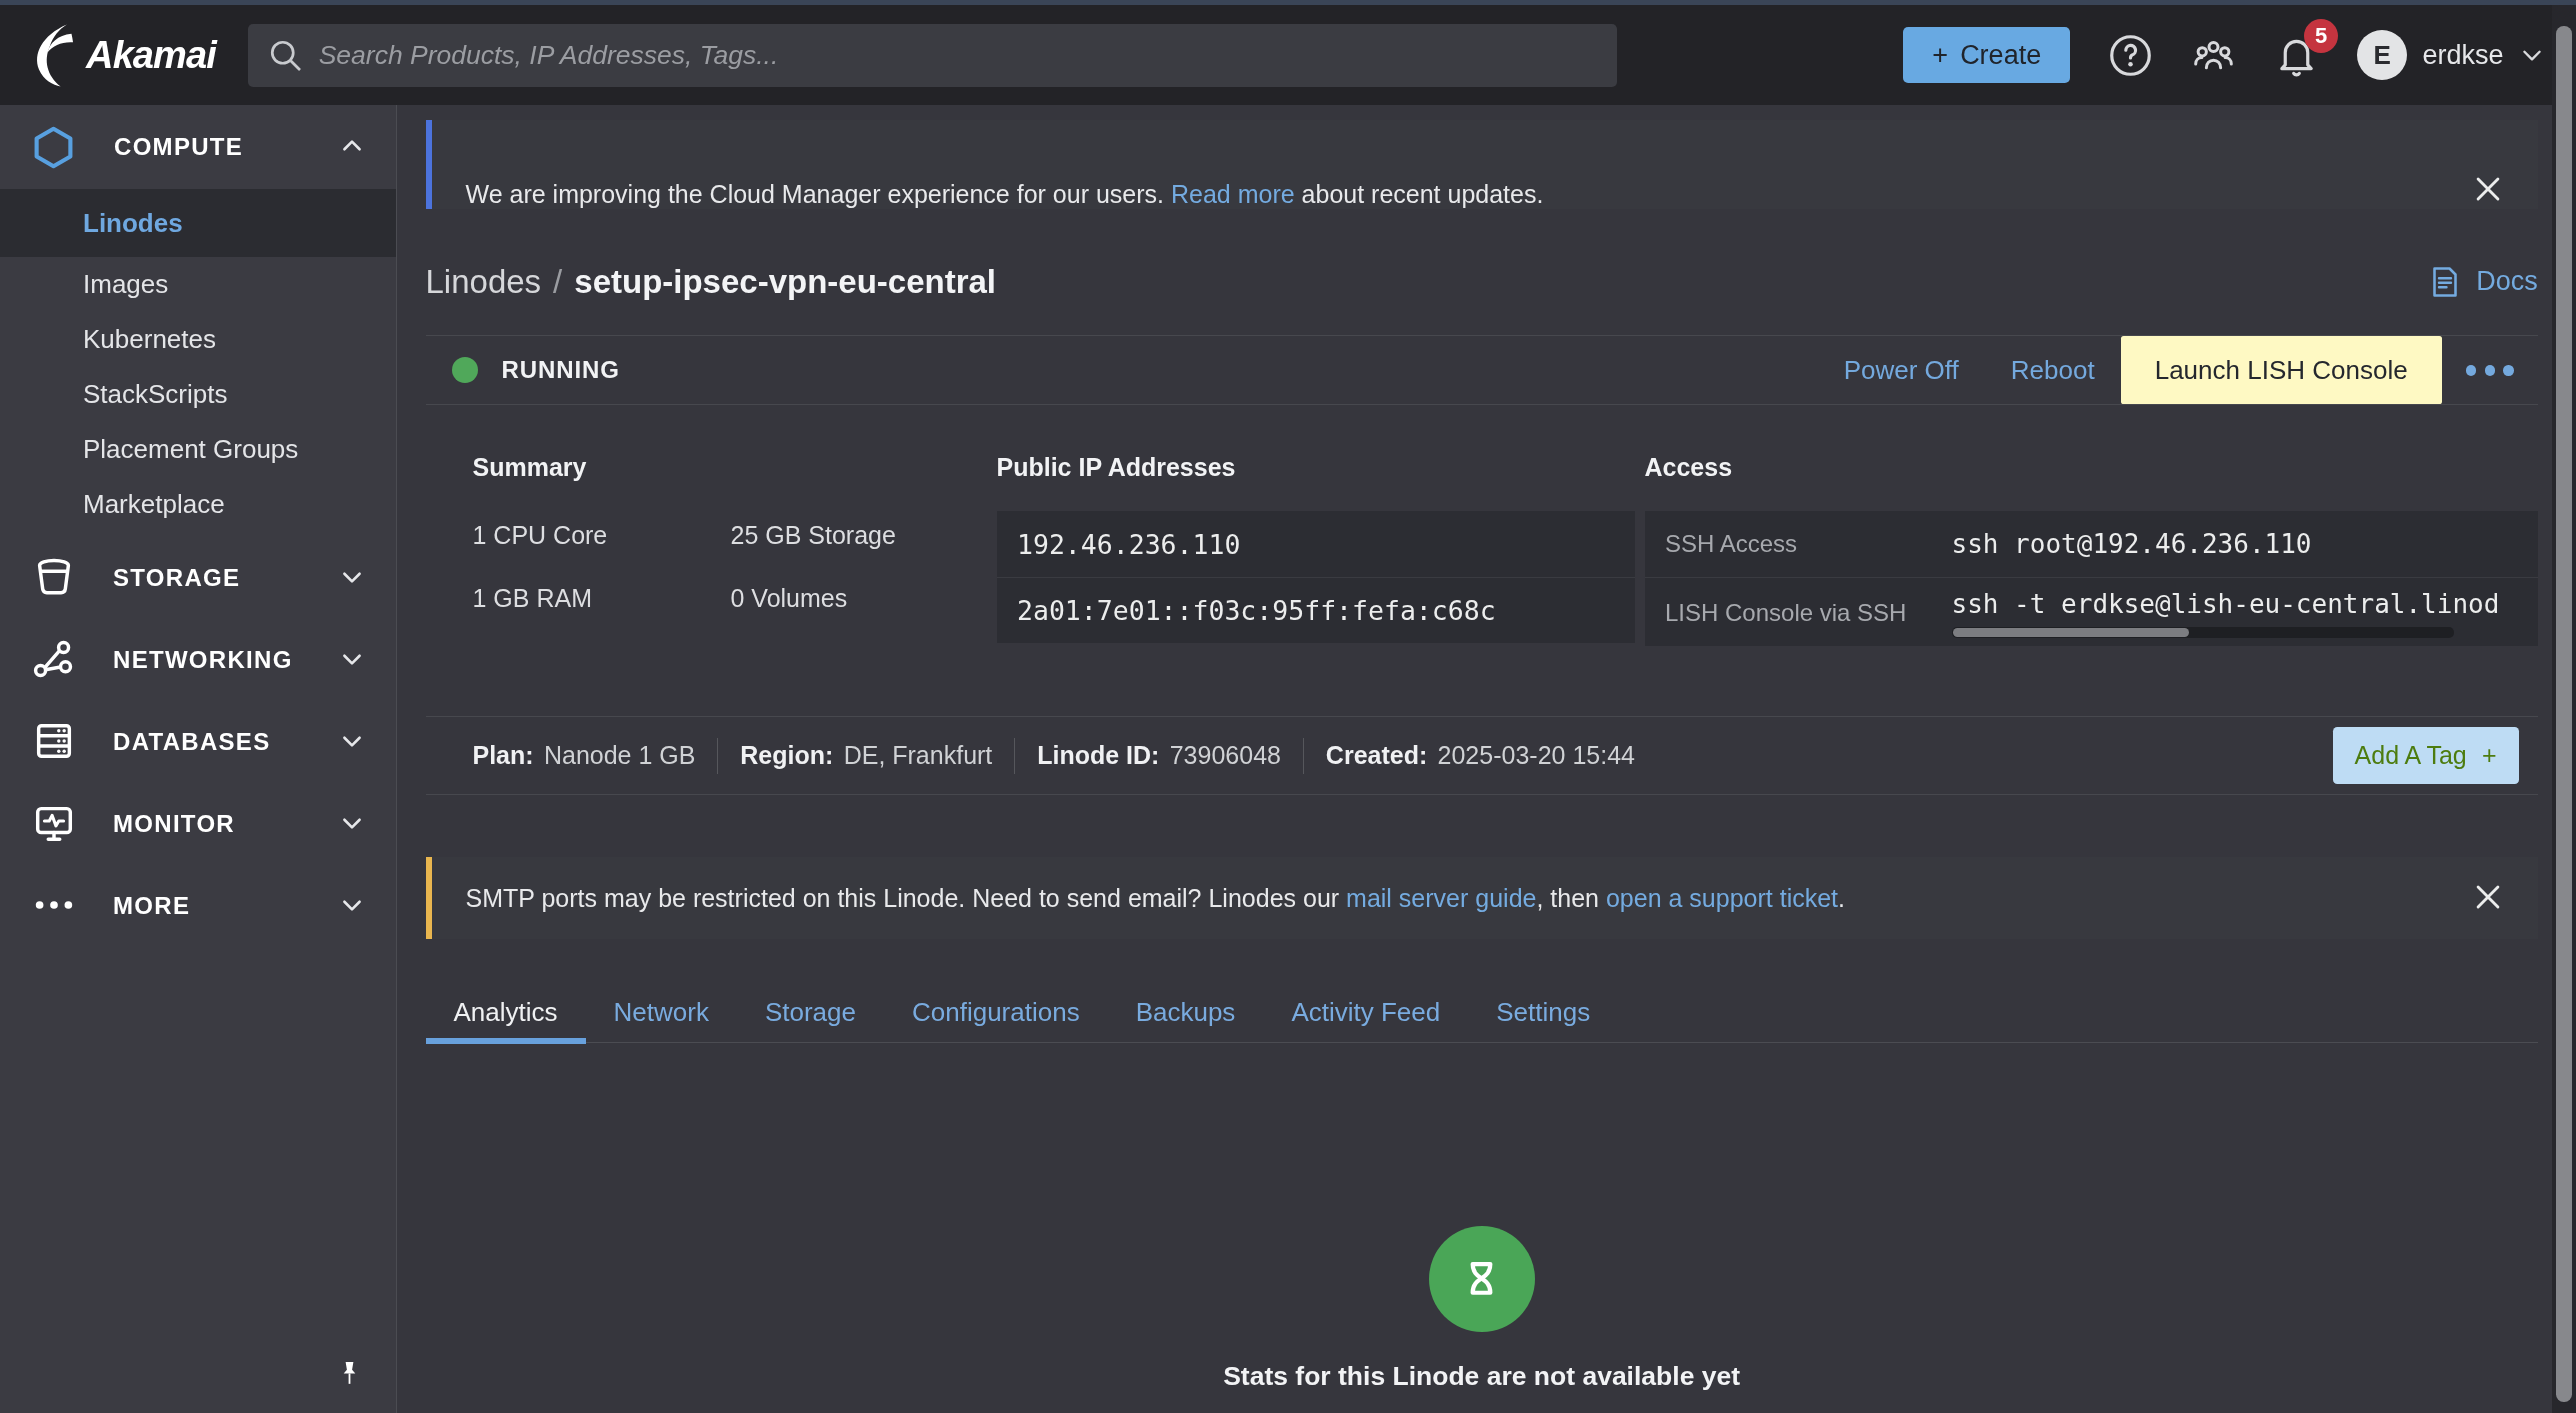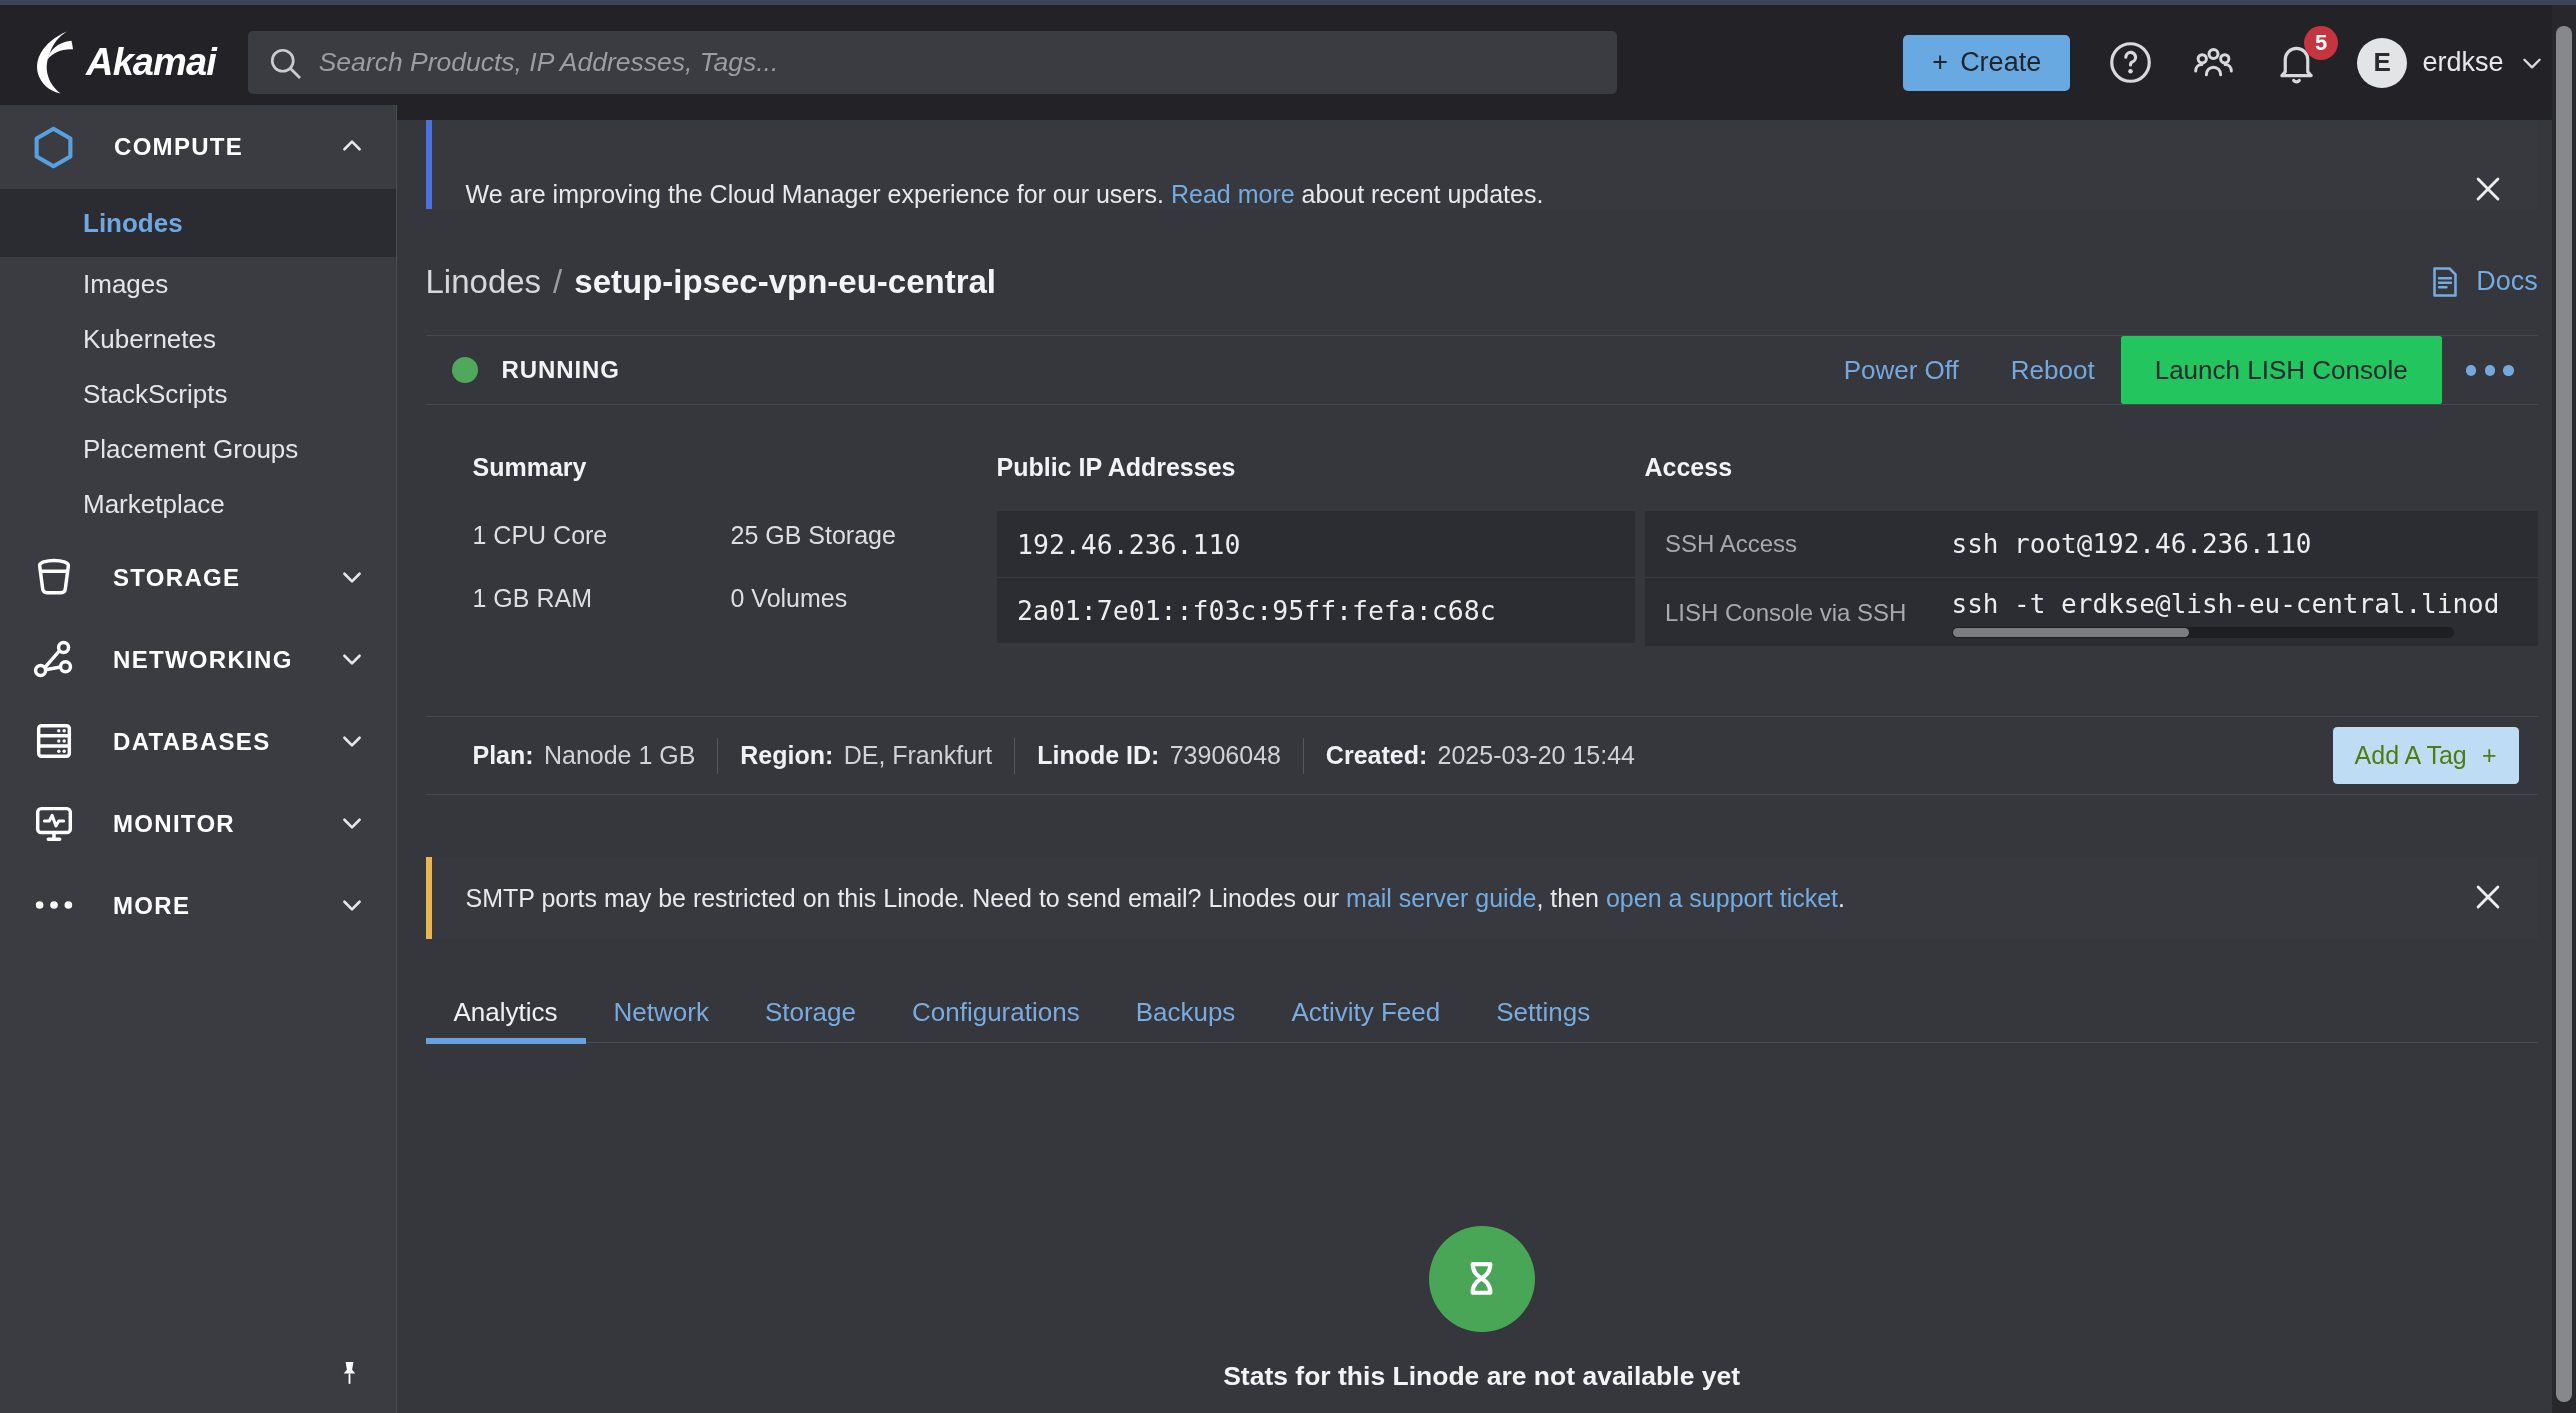"Akamai" .topbar { height: 115px -> 100px }
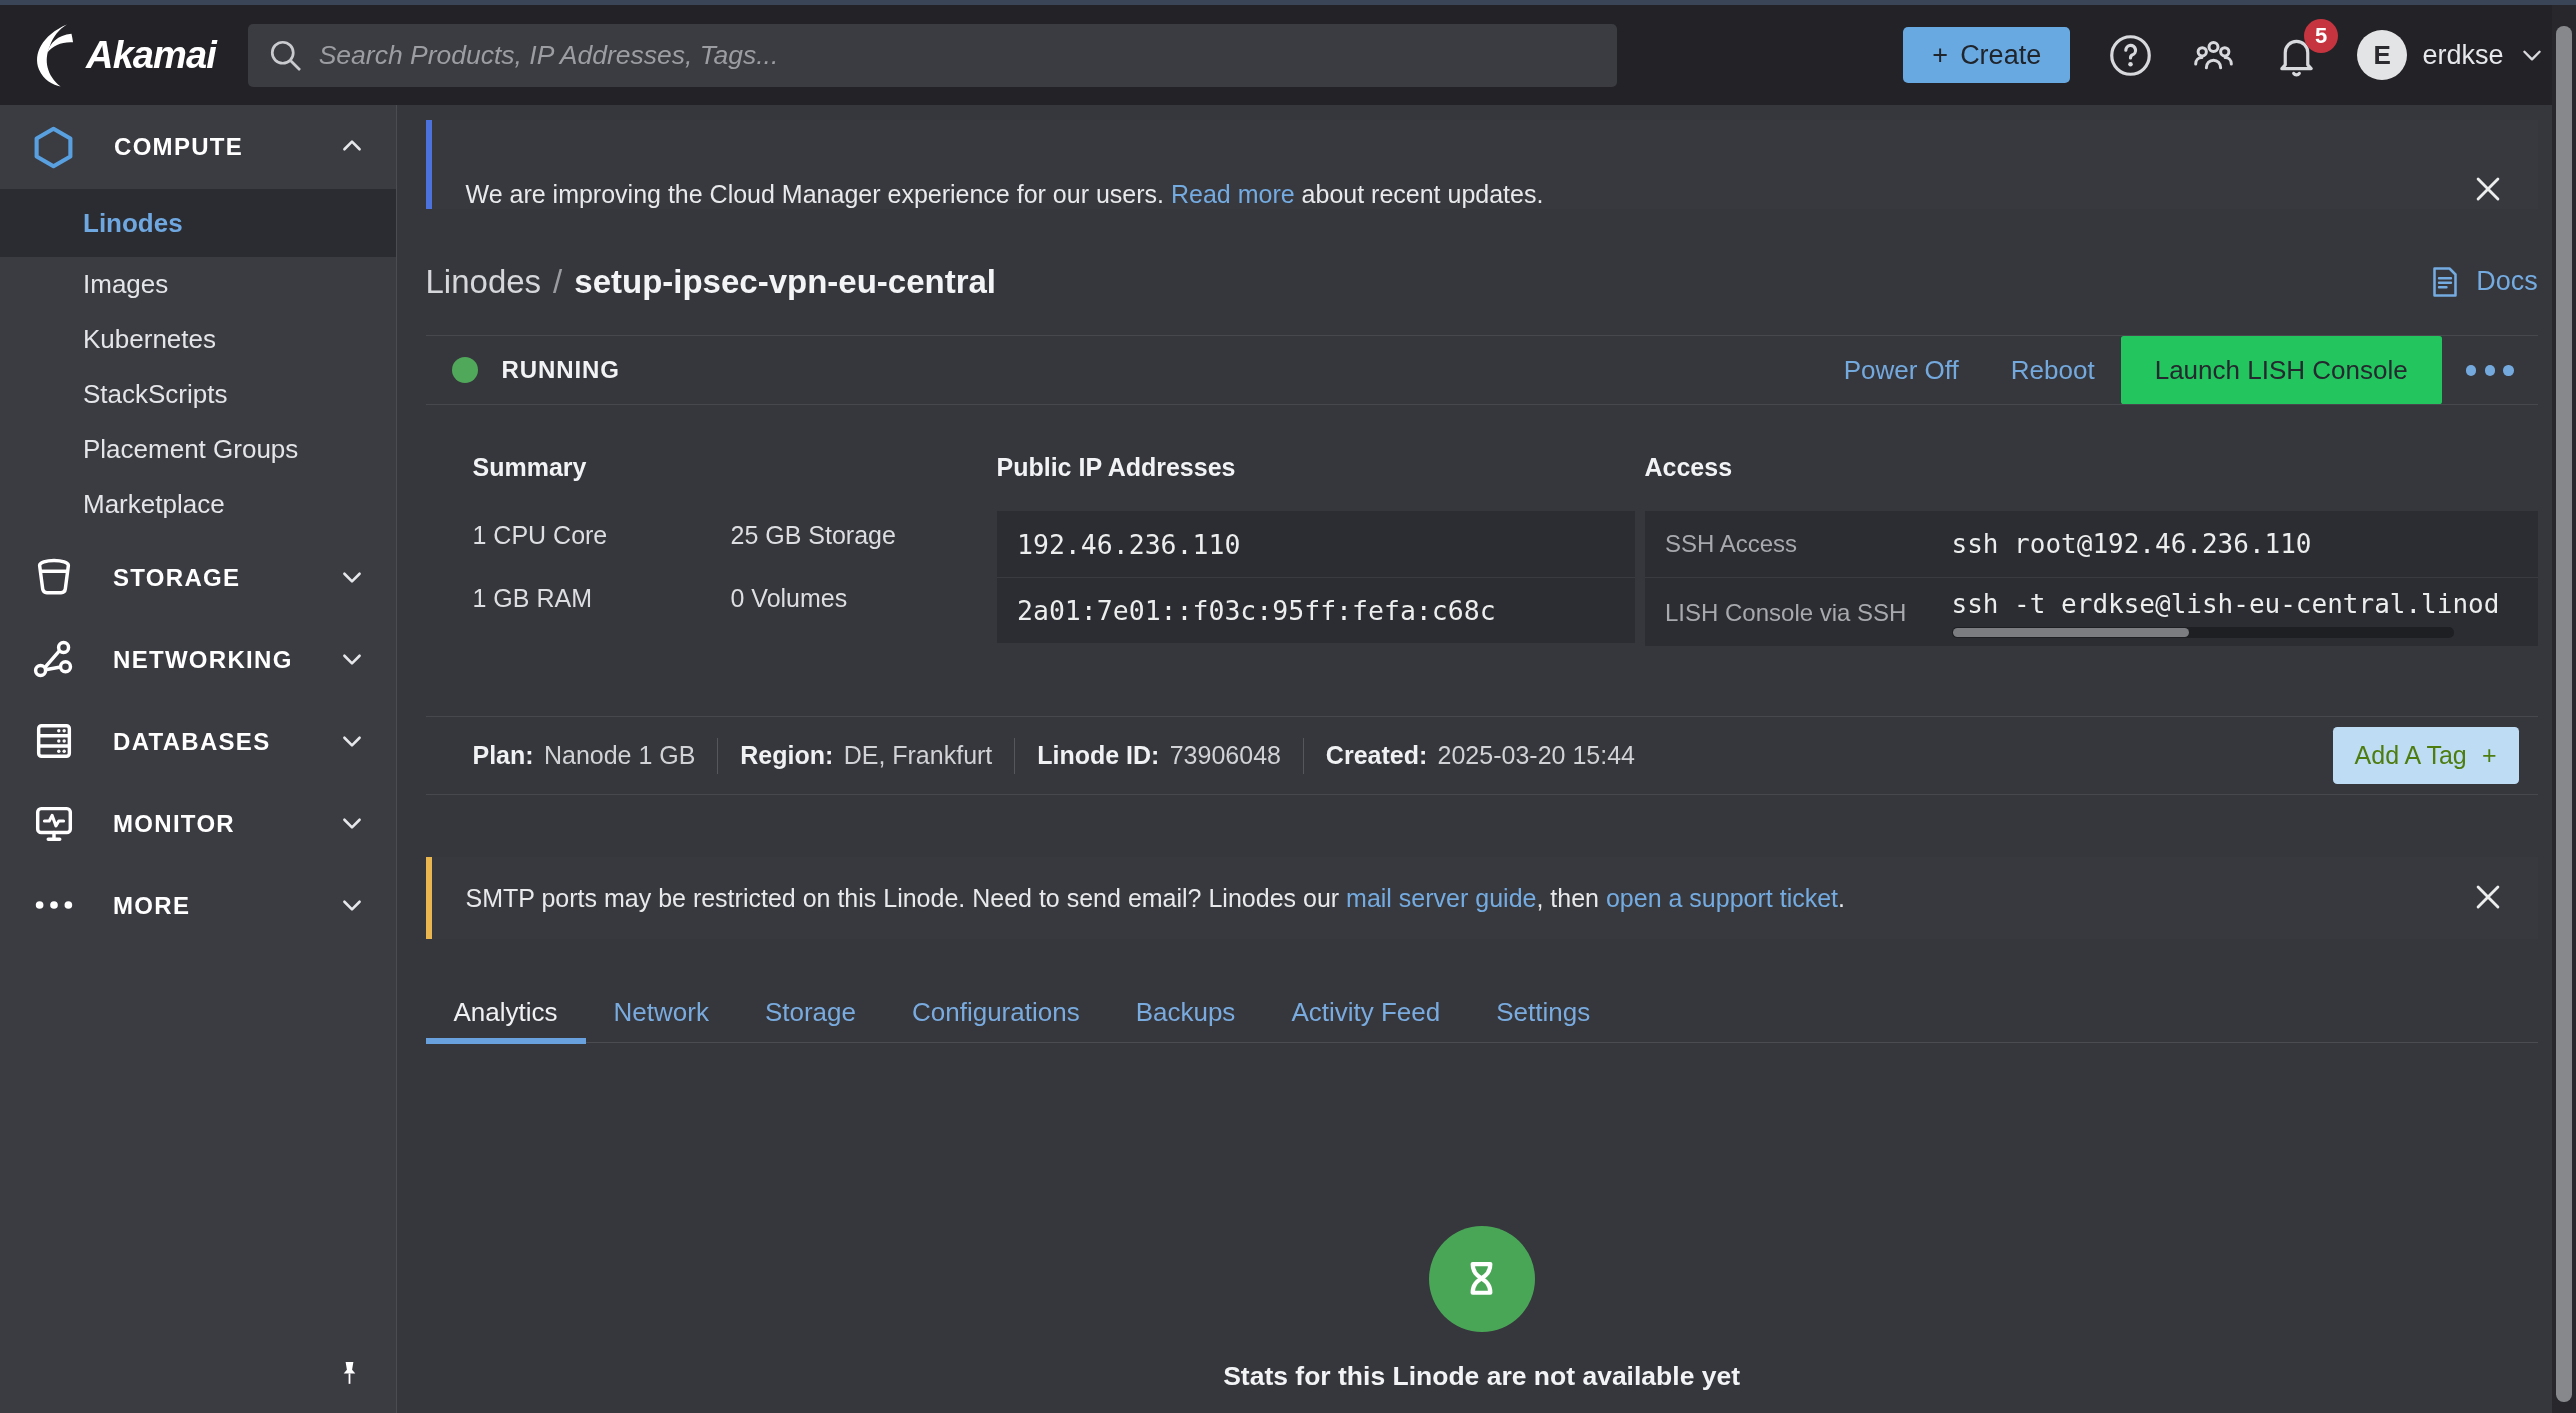"Launch LISH Console" .primary-btn { background: #22c55e -> #fef9c3 }
